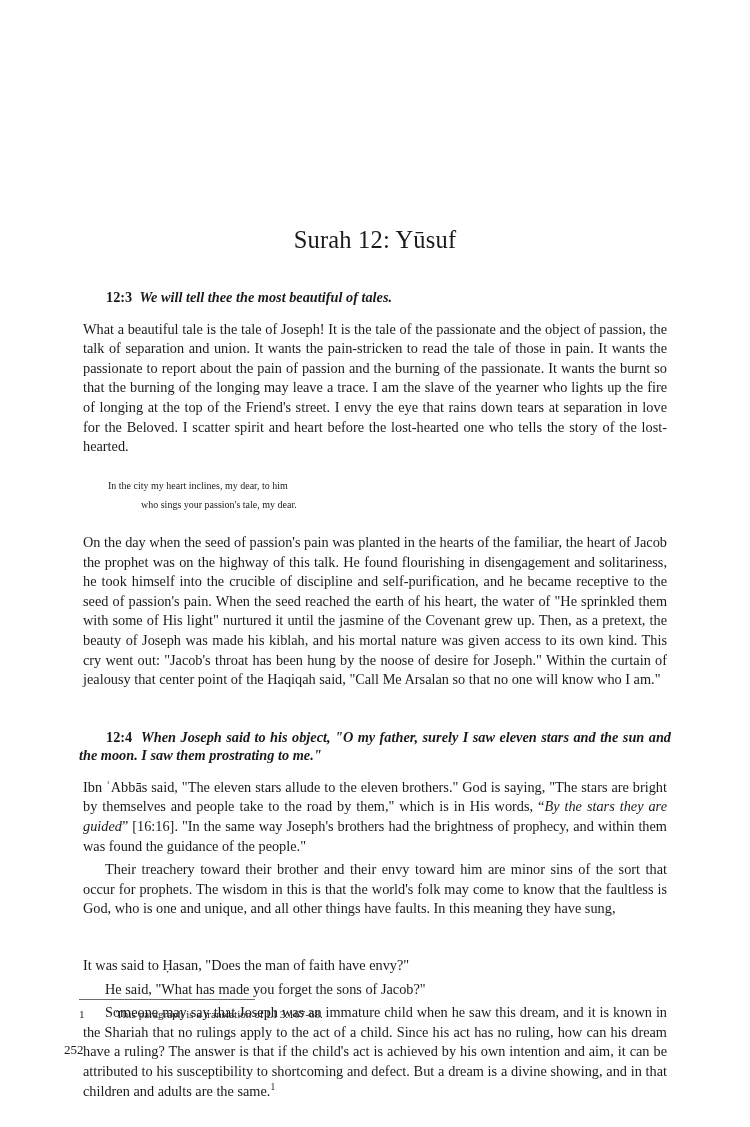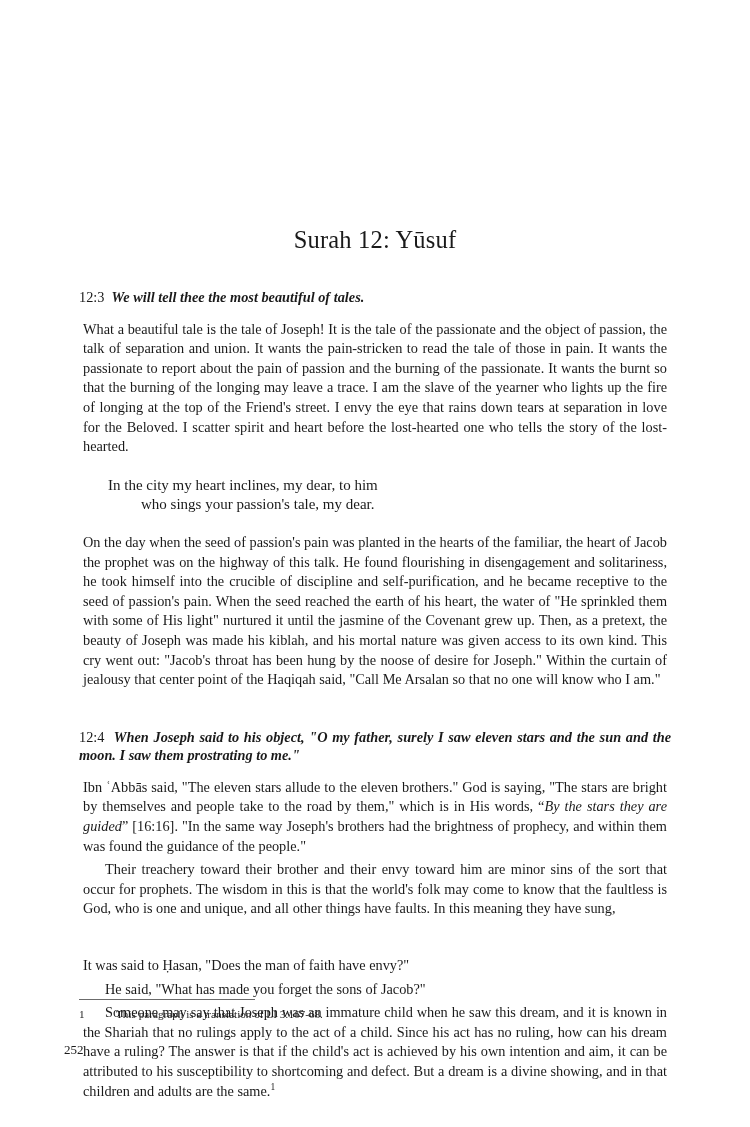"12:3" .verse-head .vnum { font-weight: normal -> bold; margin-left: none -> 27px }
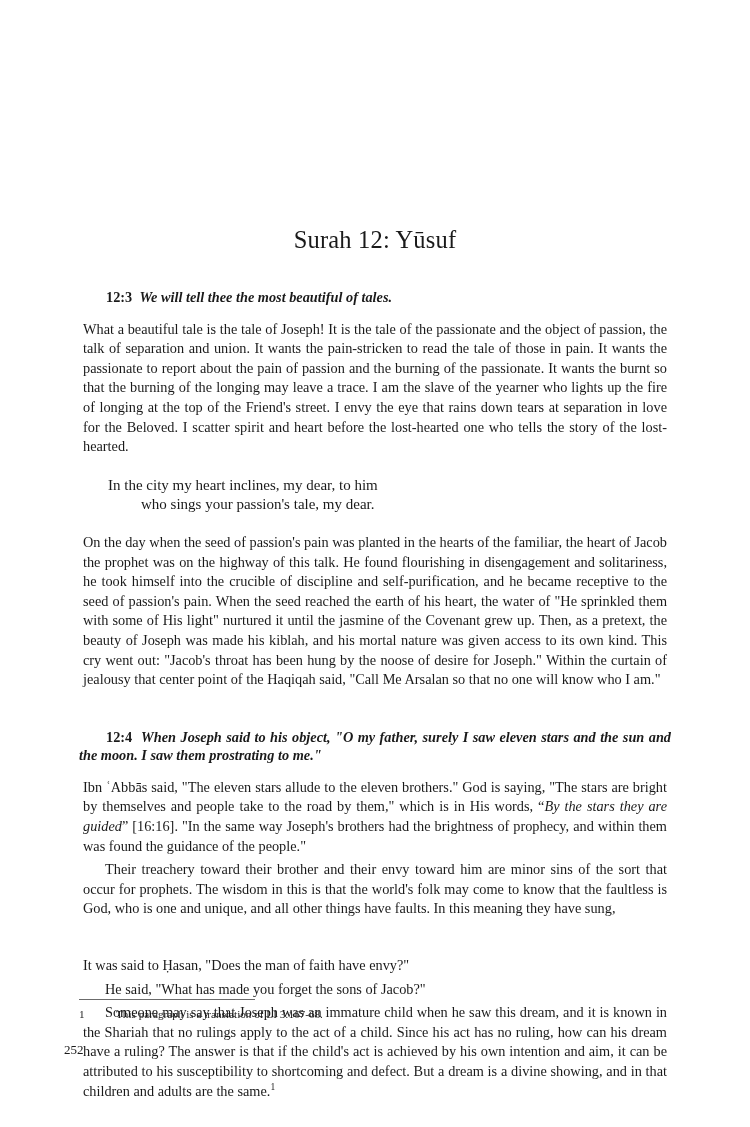"In the city my heart" .poem { font-size: 15px -> 10px }
